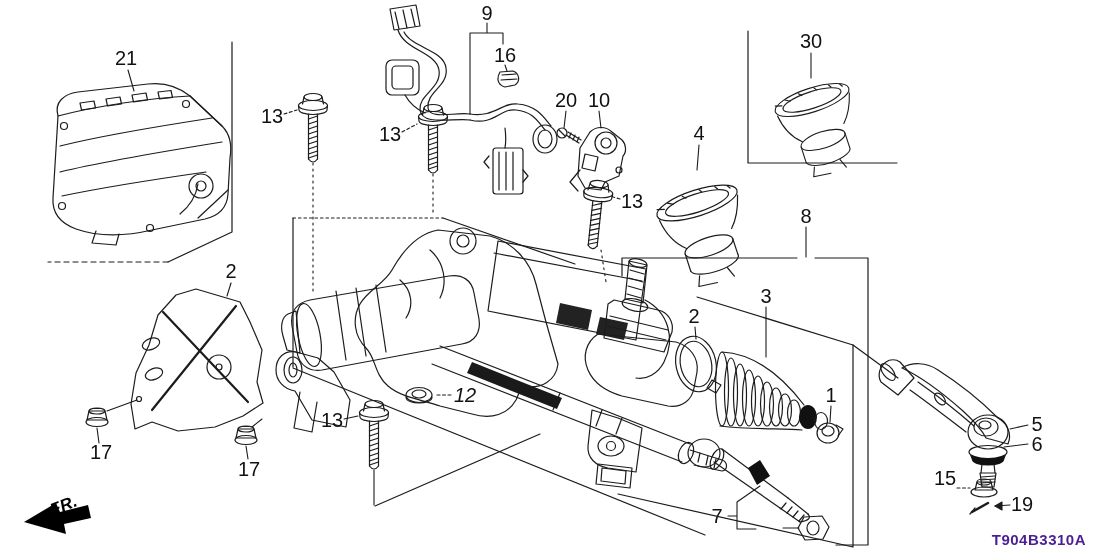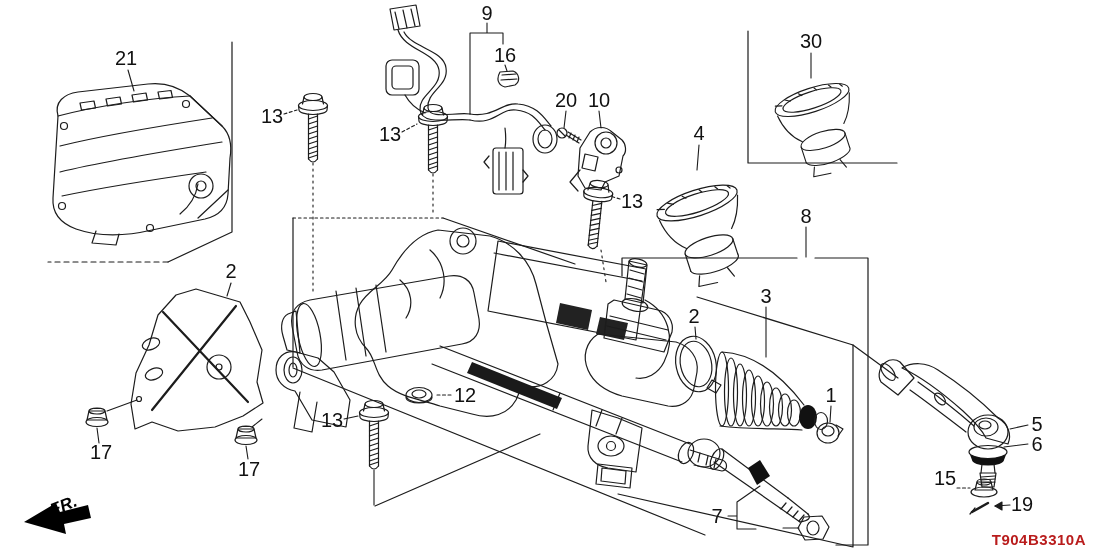"12" span.callout { font-style: none -> italic }
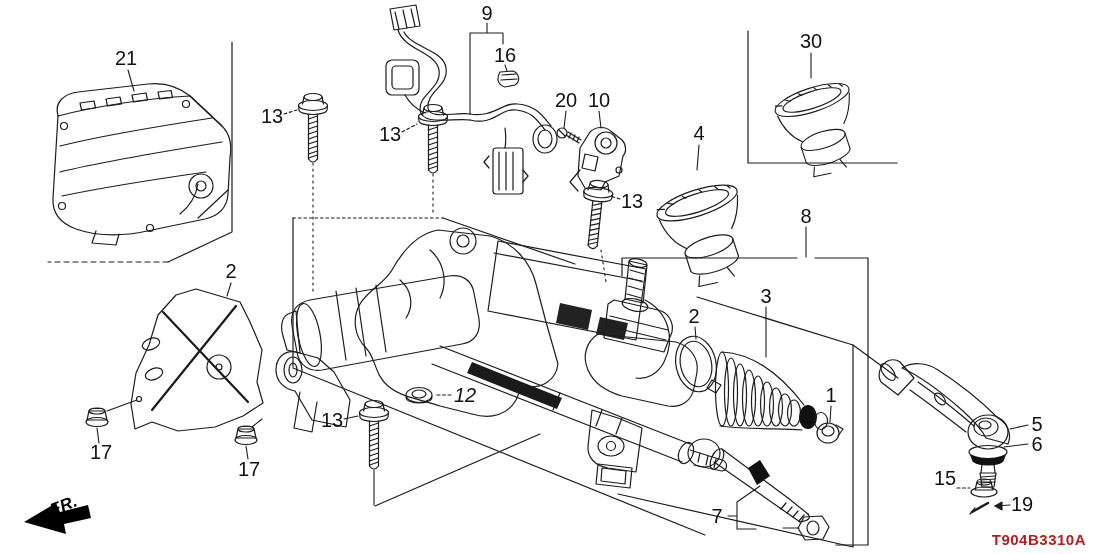"T904B3310A" .diagram-code { color: #b91c1c -> #4c1d95 }
